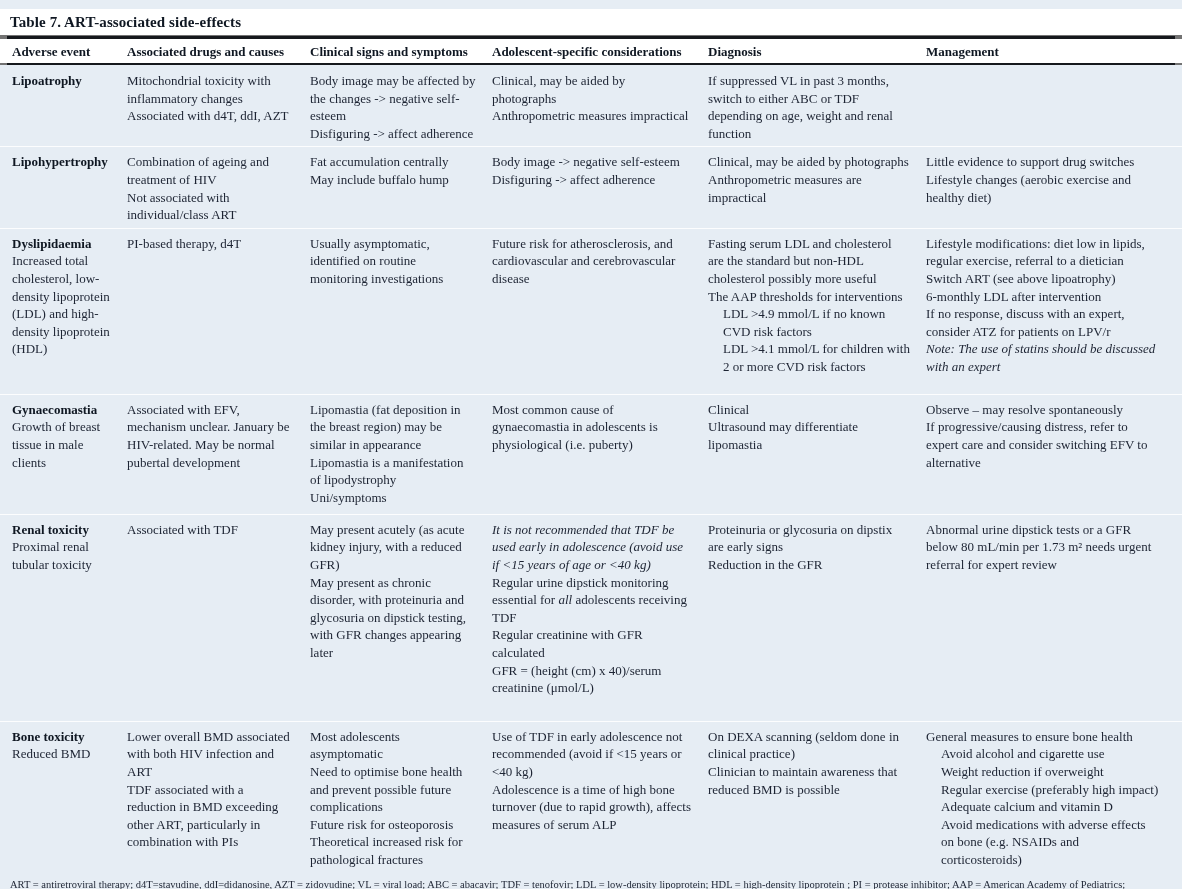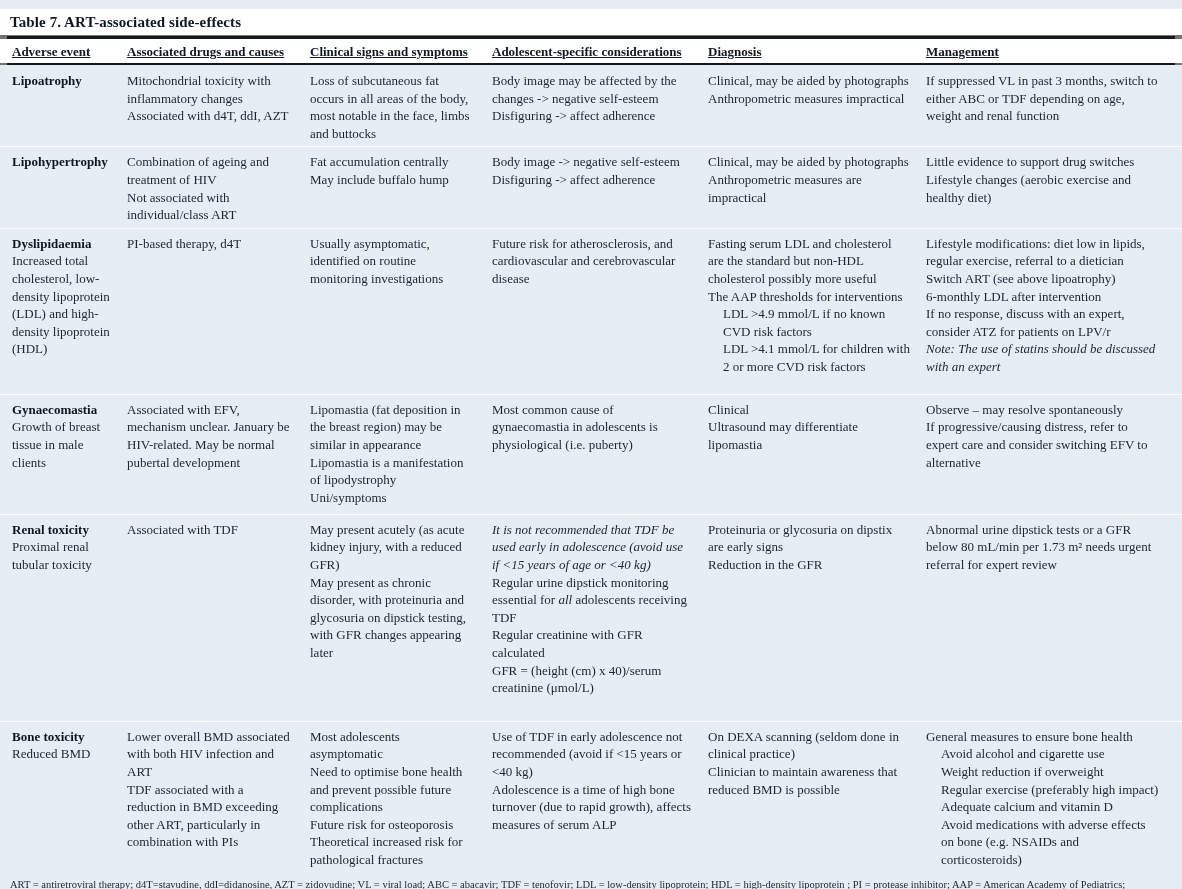"Adverse event" .thead .hcell { text-decoration: underline -> none }
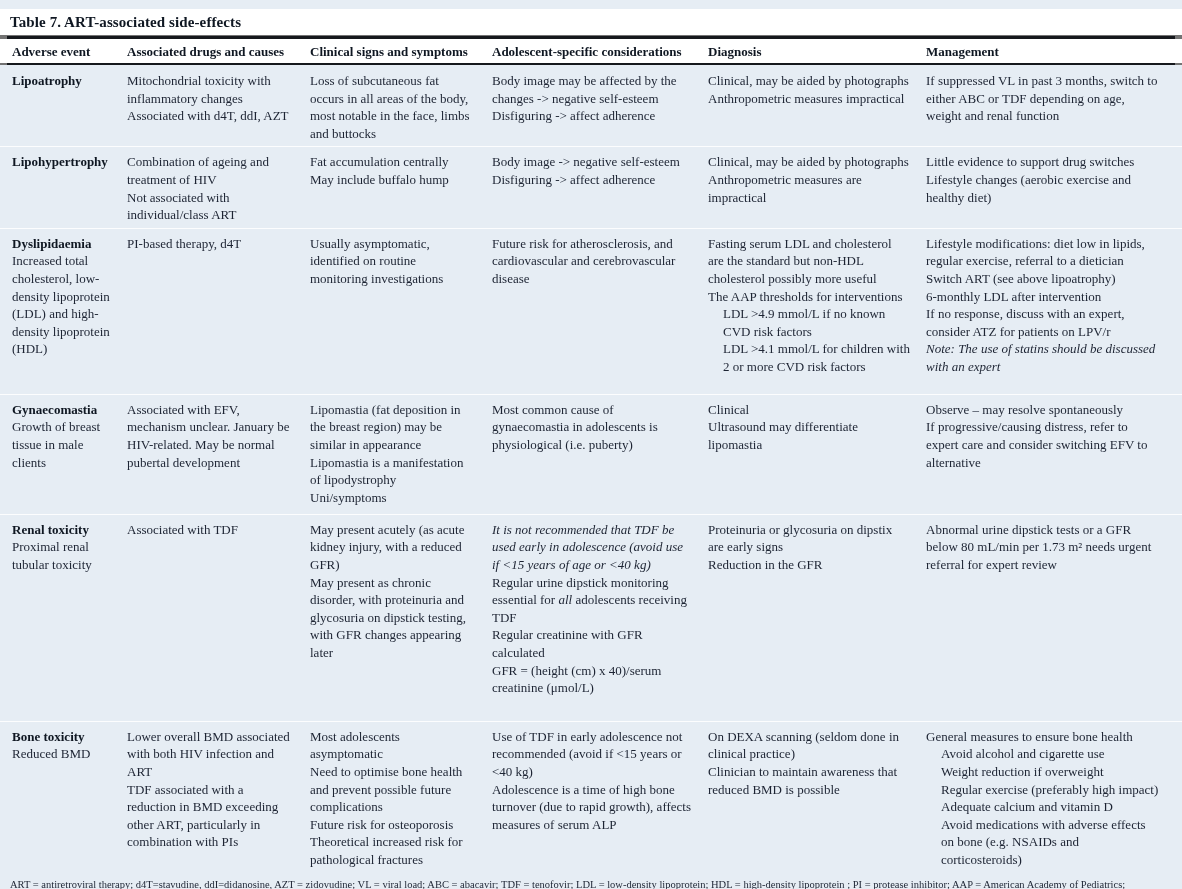"Loss of subcutaneous fat occurs" div.tcell { html: <div> <p>Loss of subcutaneous fat occurs in all areas of the body, most notable in the face, limbs and buttocks</p> </div> -> none }
